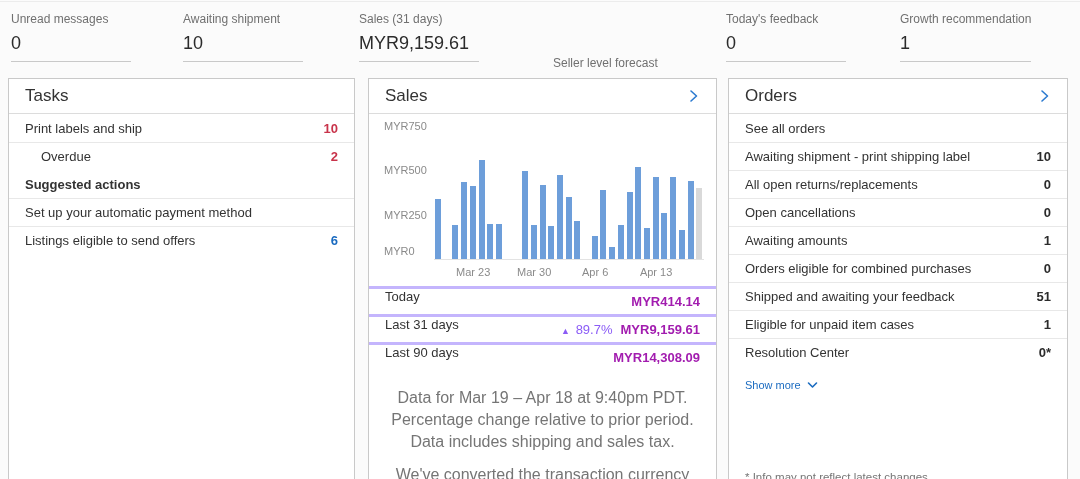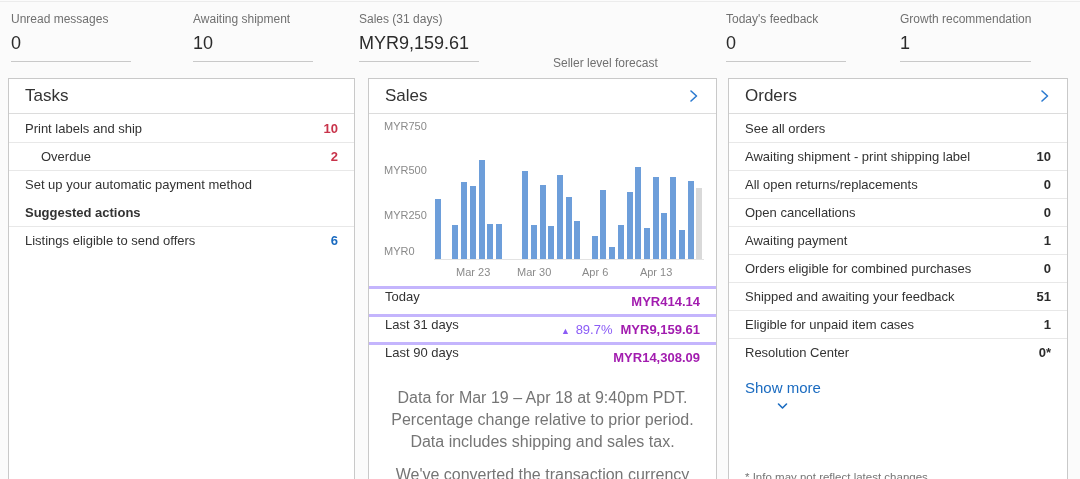"Awaiting shipment" .stat:nth-child(2) { left: 193px -> 183px }
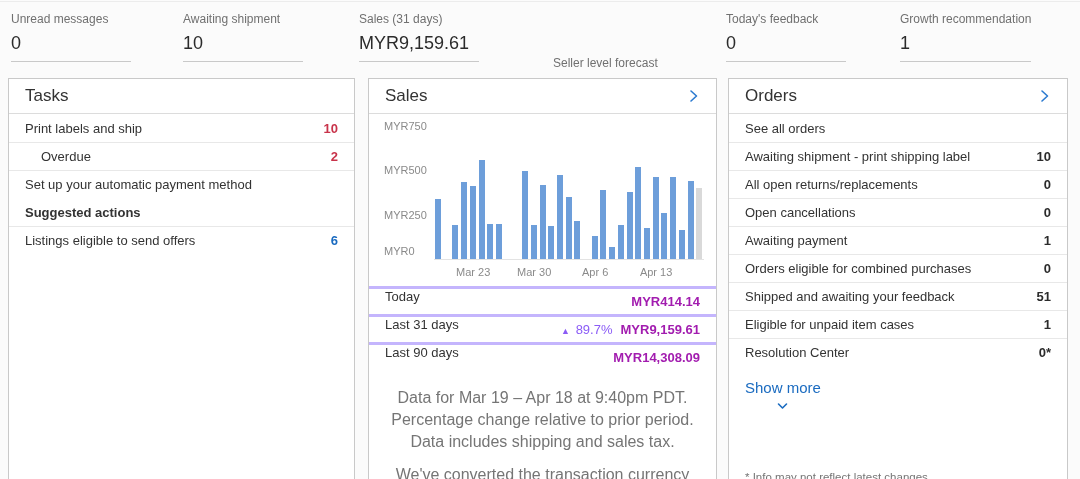"Set up your automatic payment" div.row { order: before "Suggested actions" -> after "Suggested actions" }
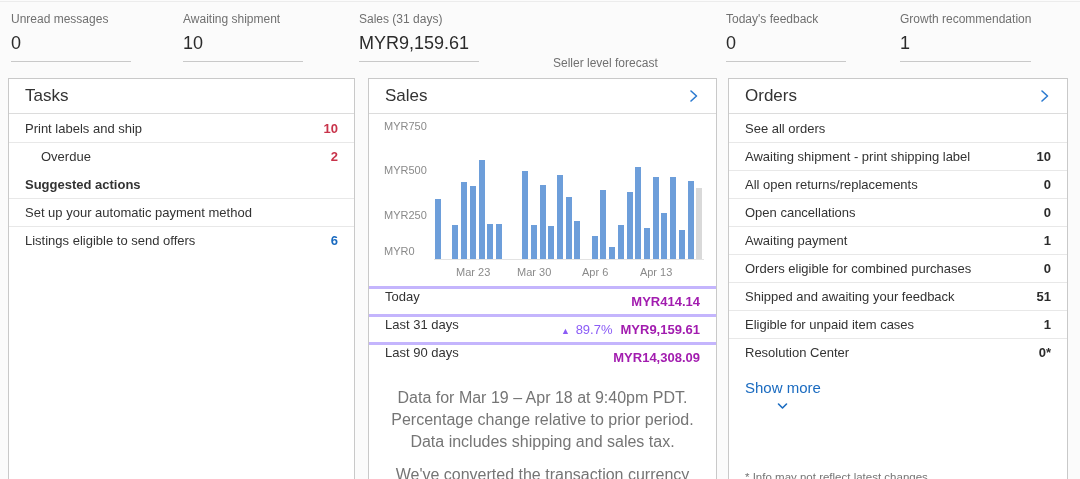"Awaiting payment" span.row-label { text: payment -> amounts }
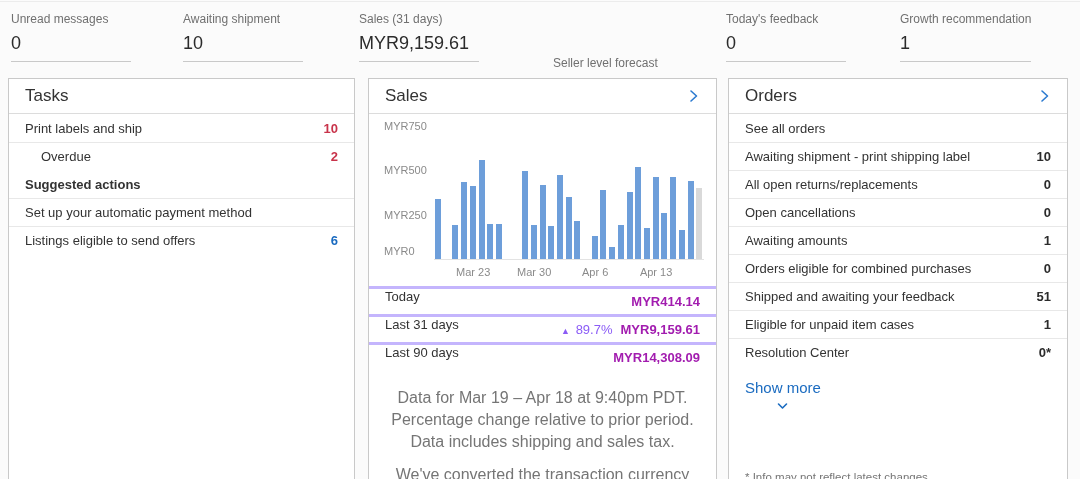"Show more" .show-more { flex-direction: column -> none; font-size: 15px -> 11px }
